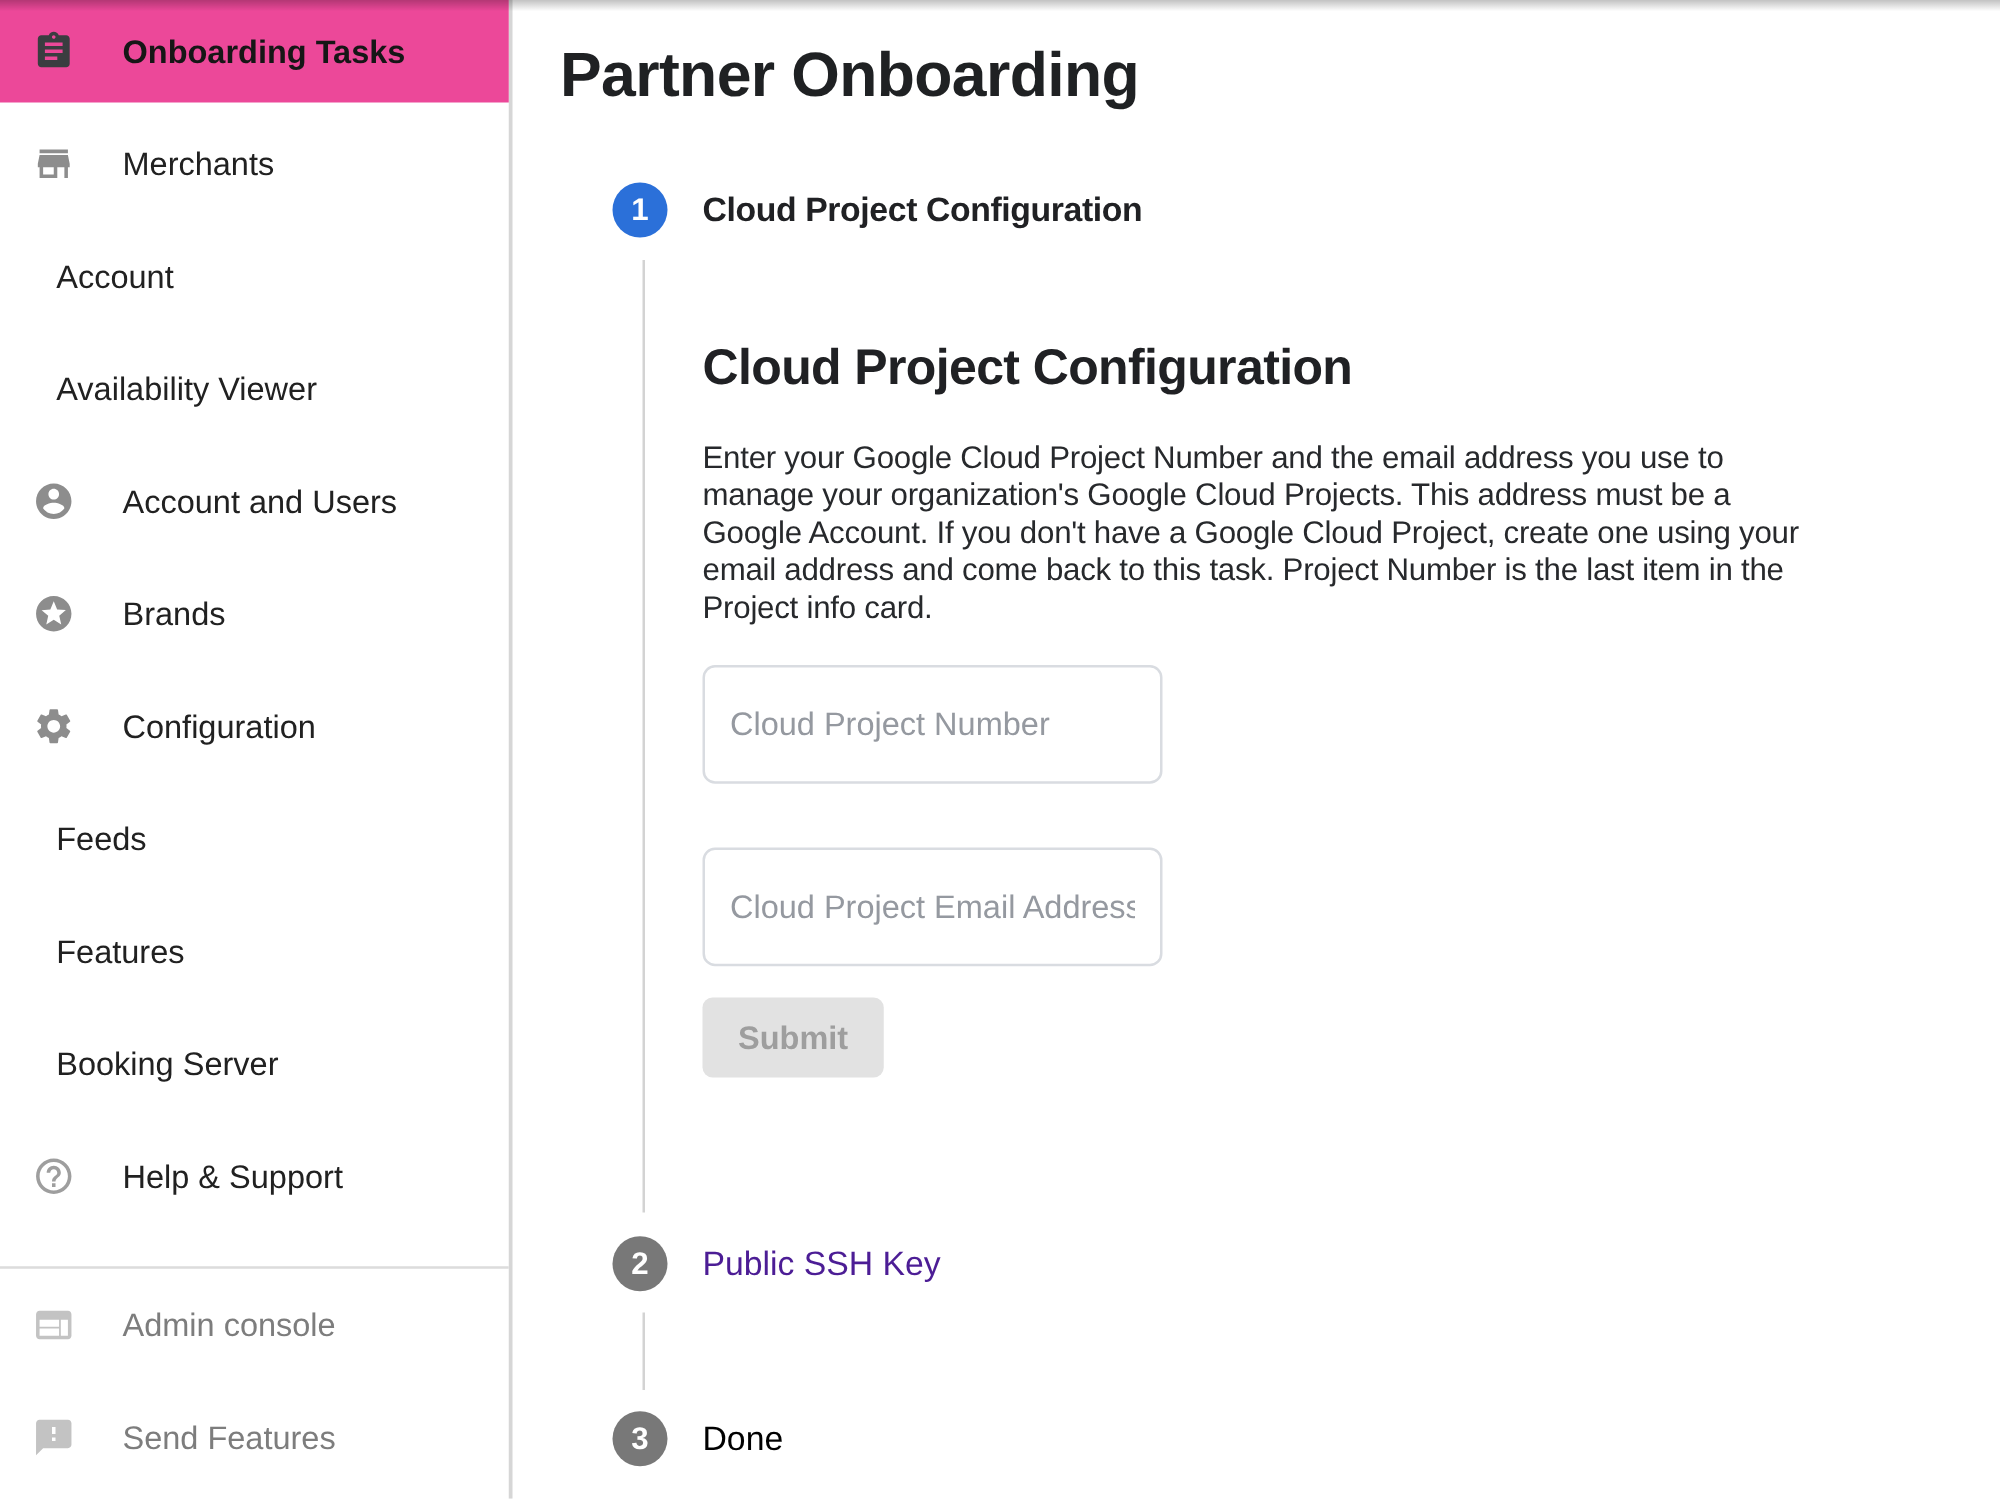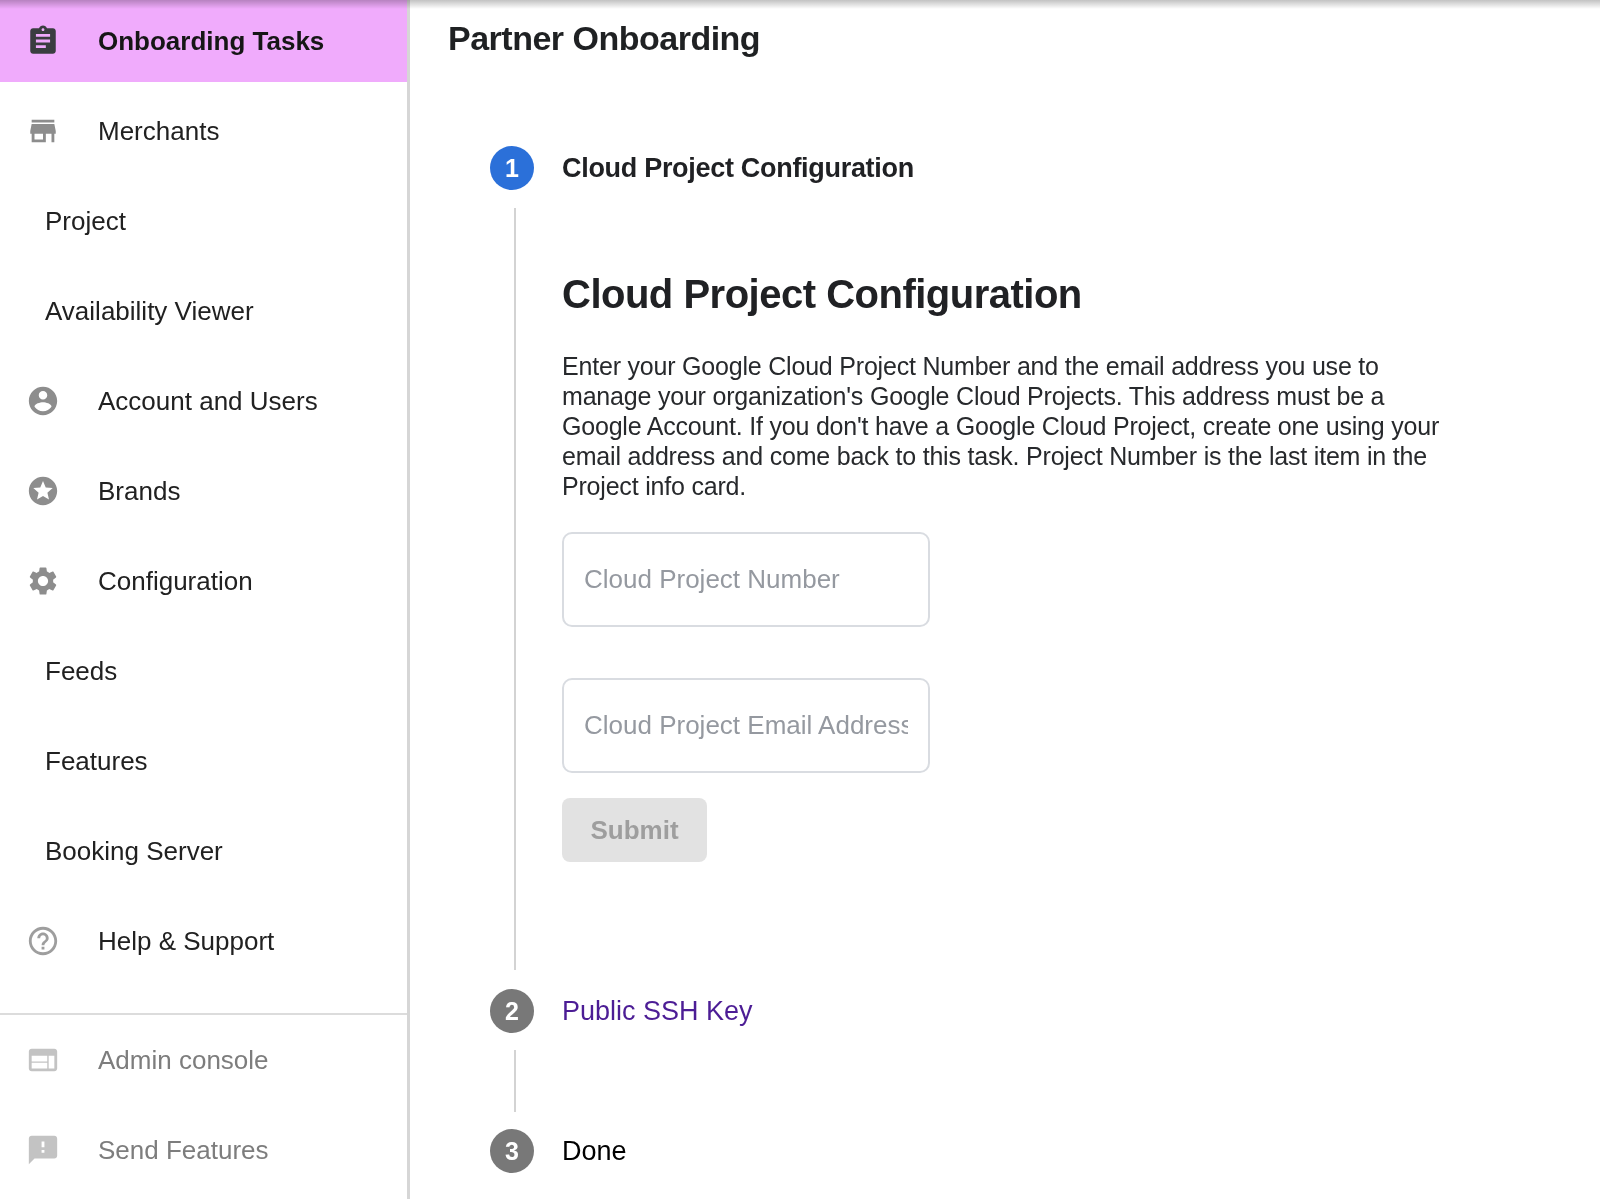"Onboarding Tasks" .nav-item.active { background: #f0abfc -> #ec4899 }
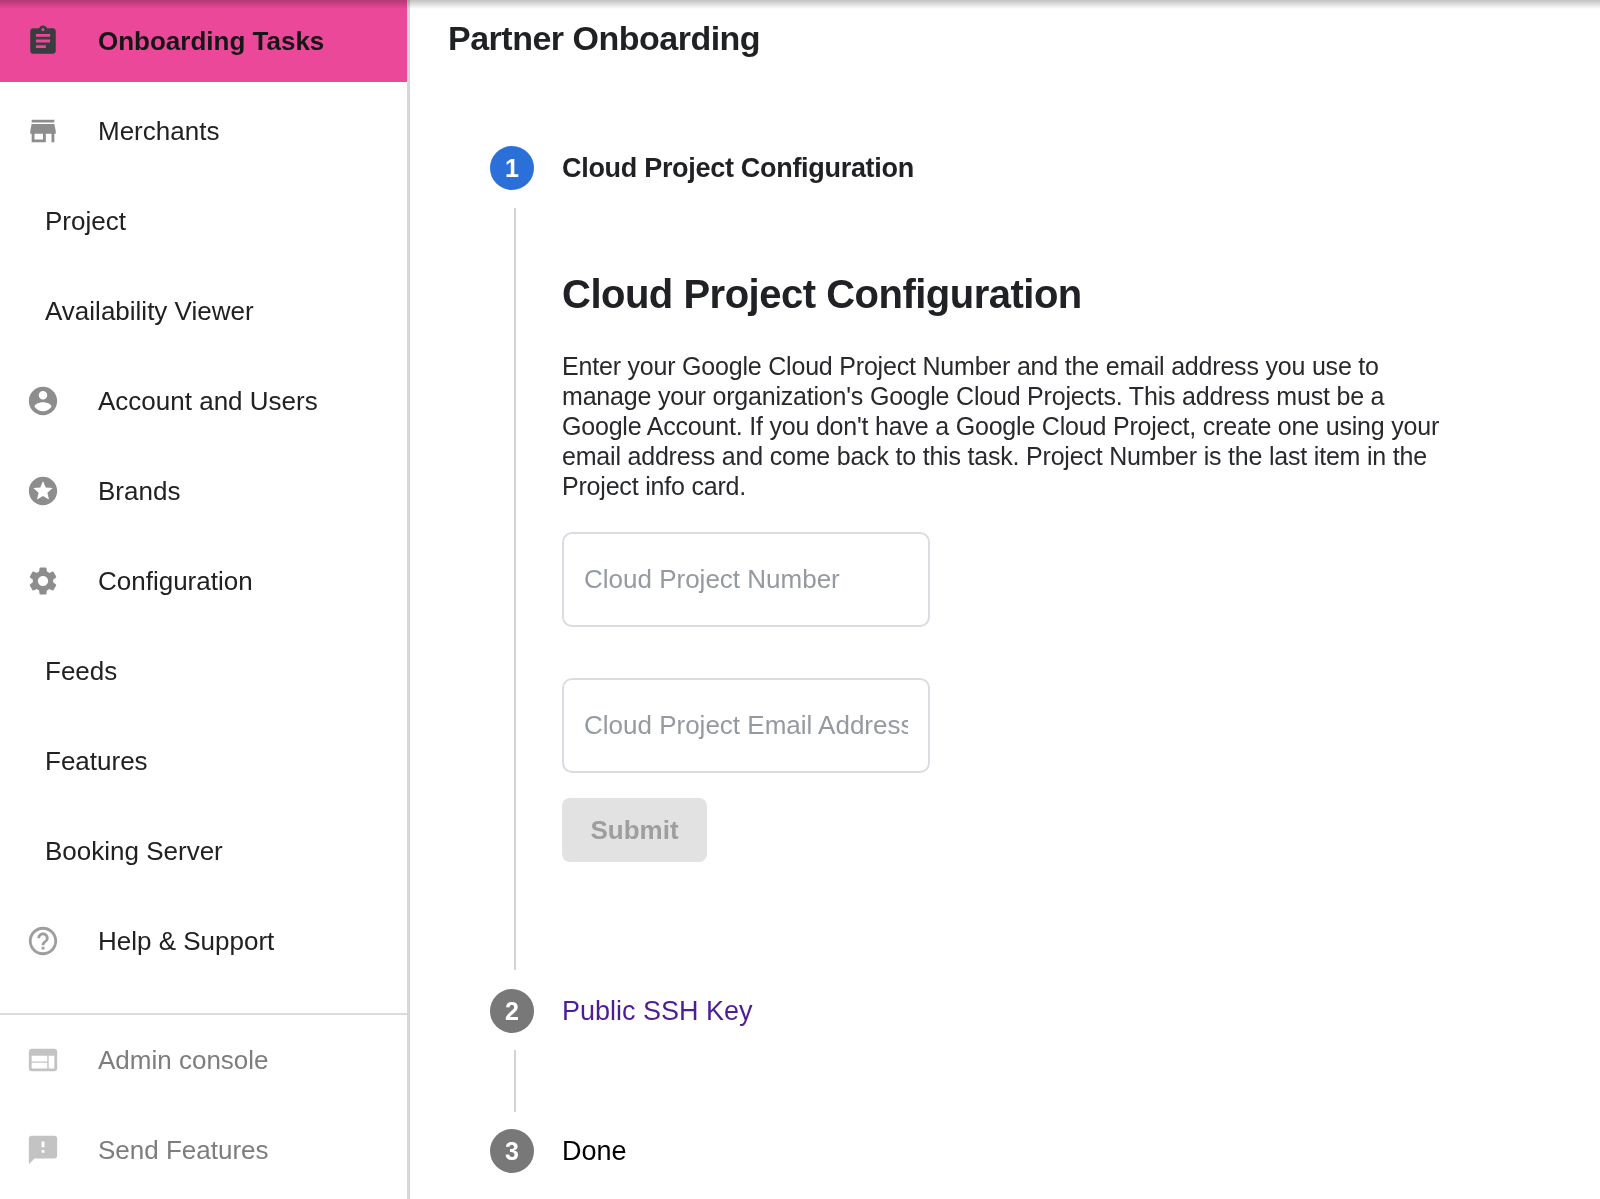"Partner Onboarding" .page-title { font-size: 34px -> 50px; top: 11px -> 33px }
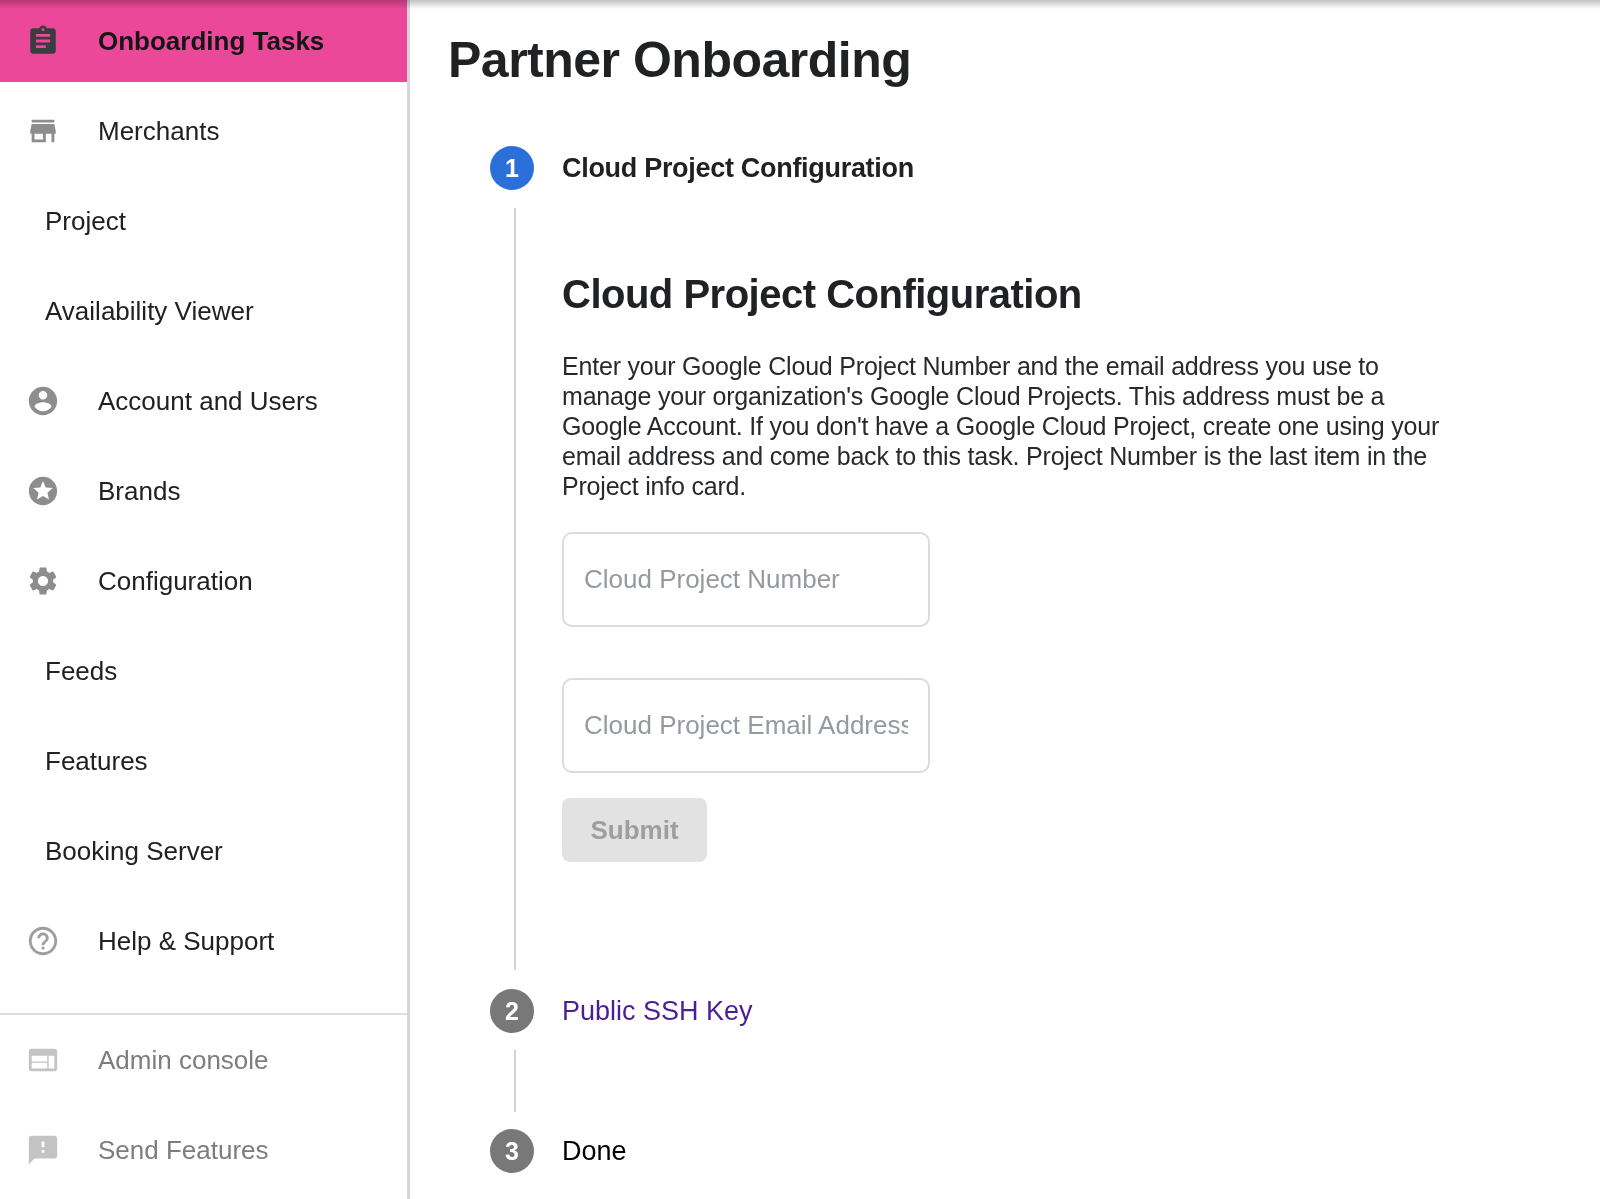"Project" span.nav-label { text: Project -> Account }
